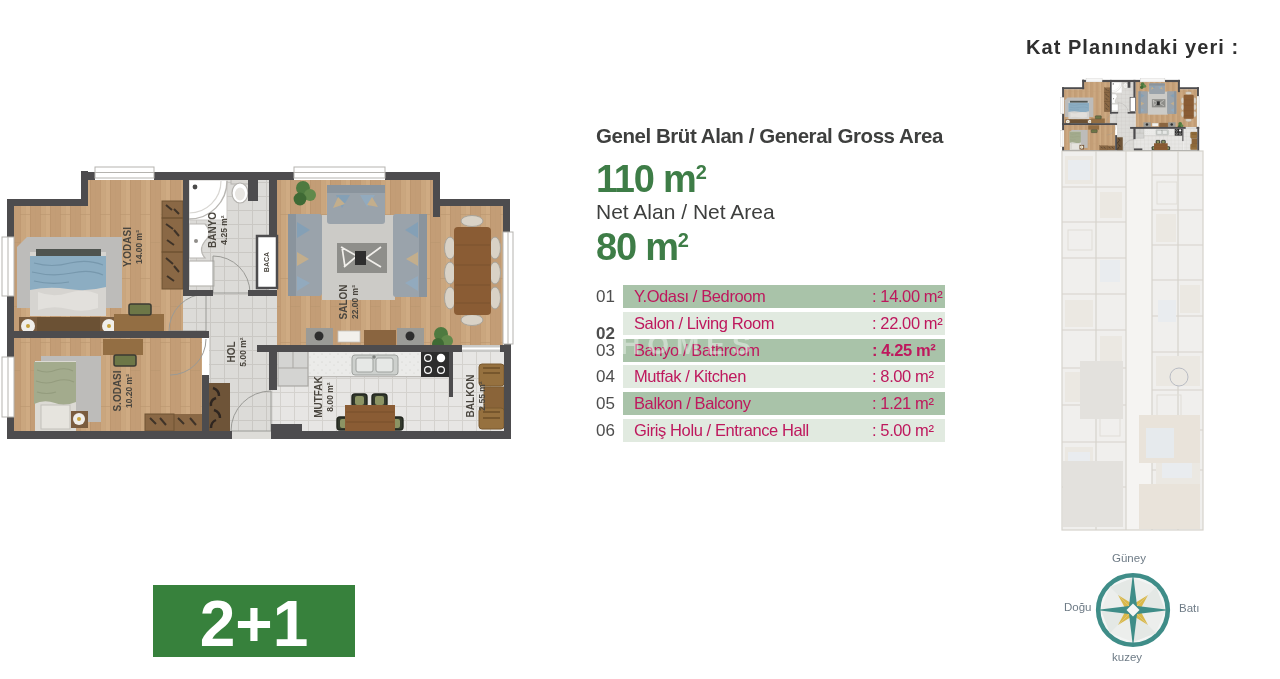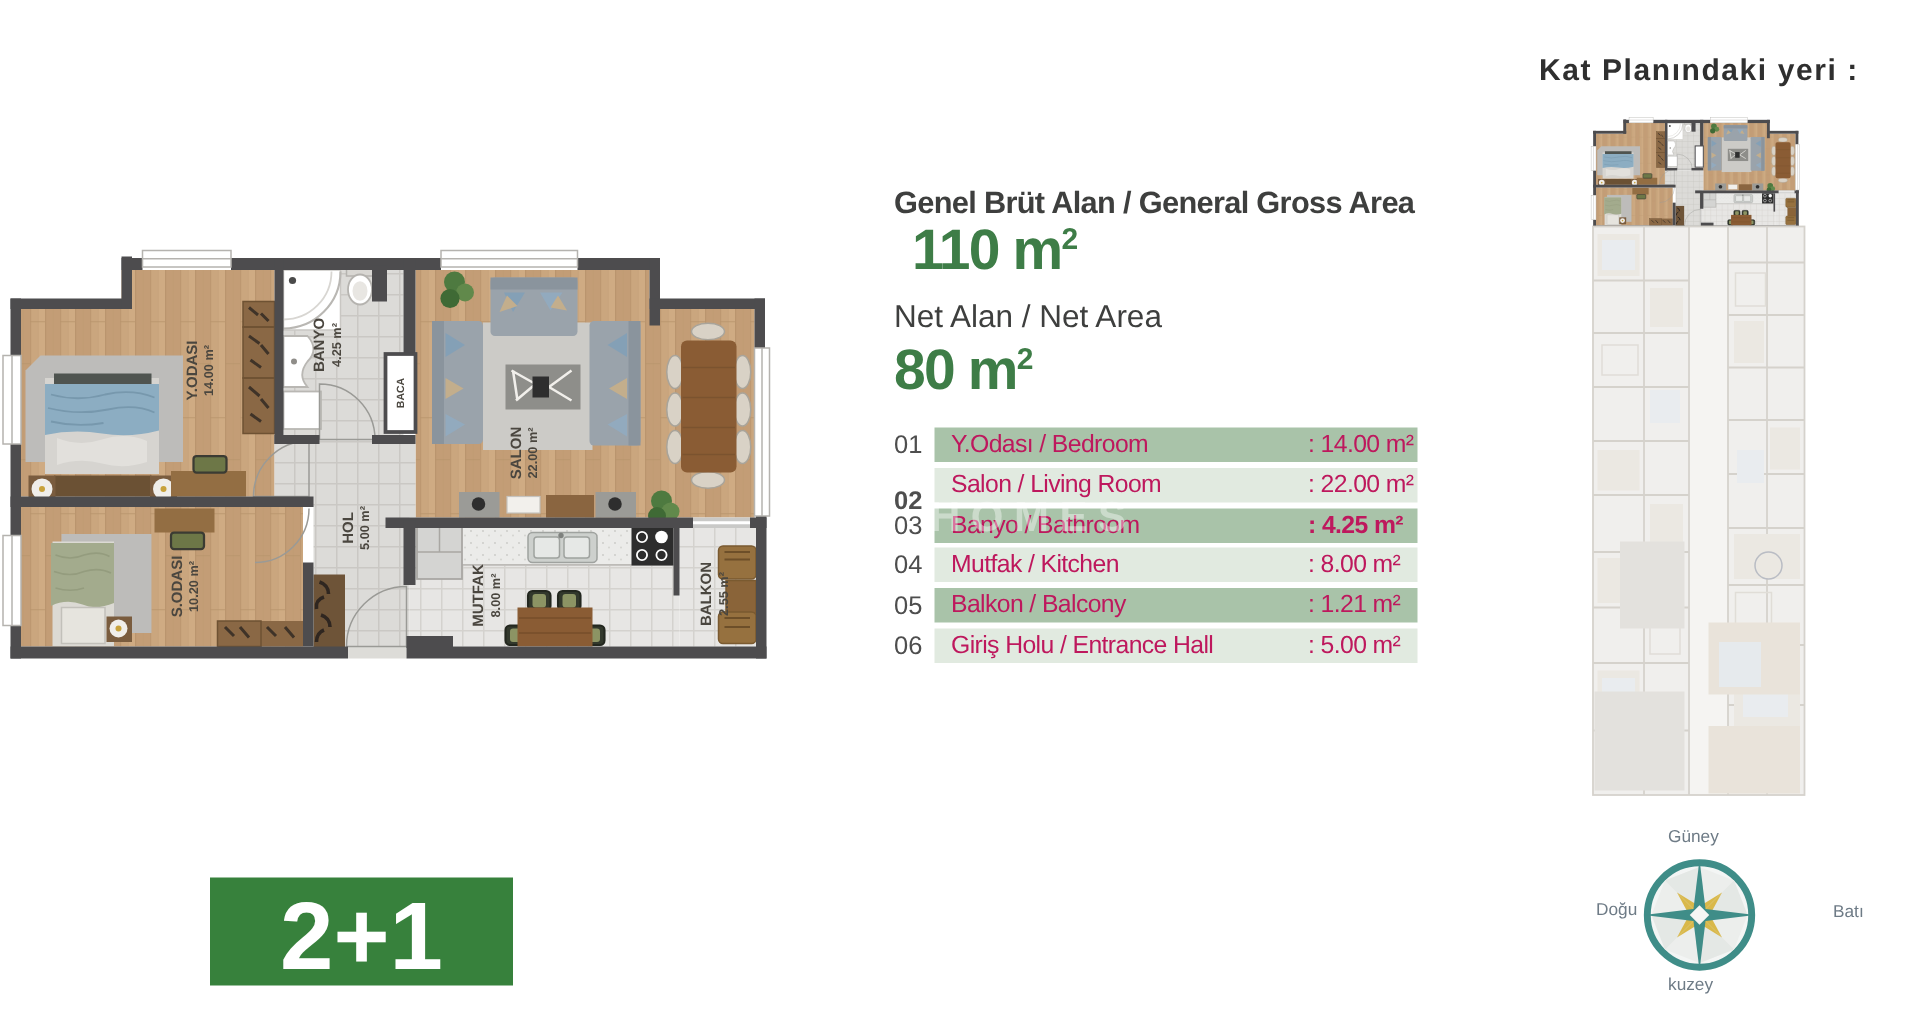"110 m2" div.abs { margin-left: 12px -> none; top: 146px -> 158px }
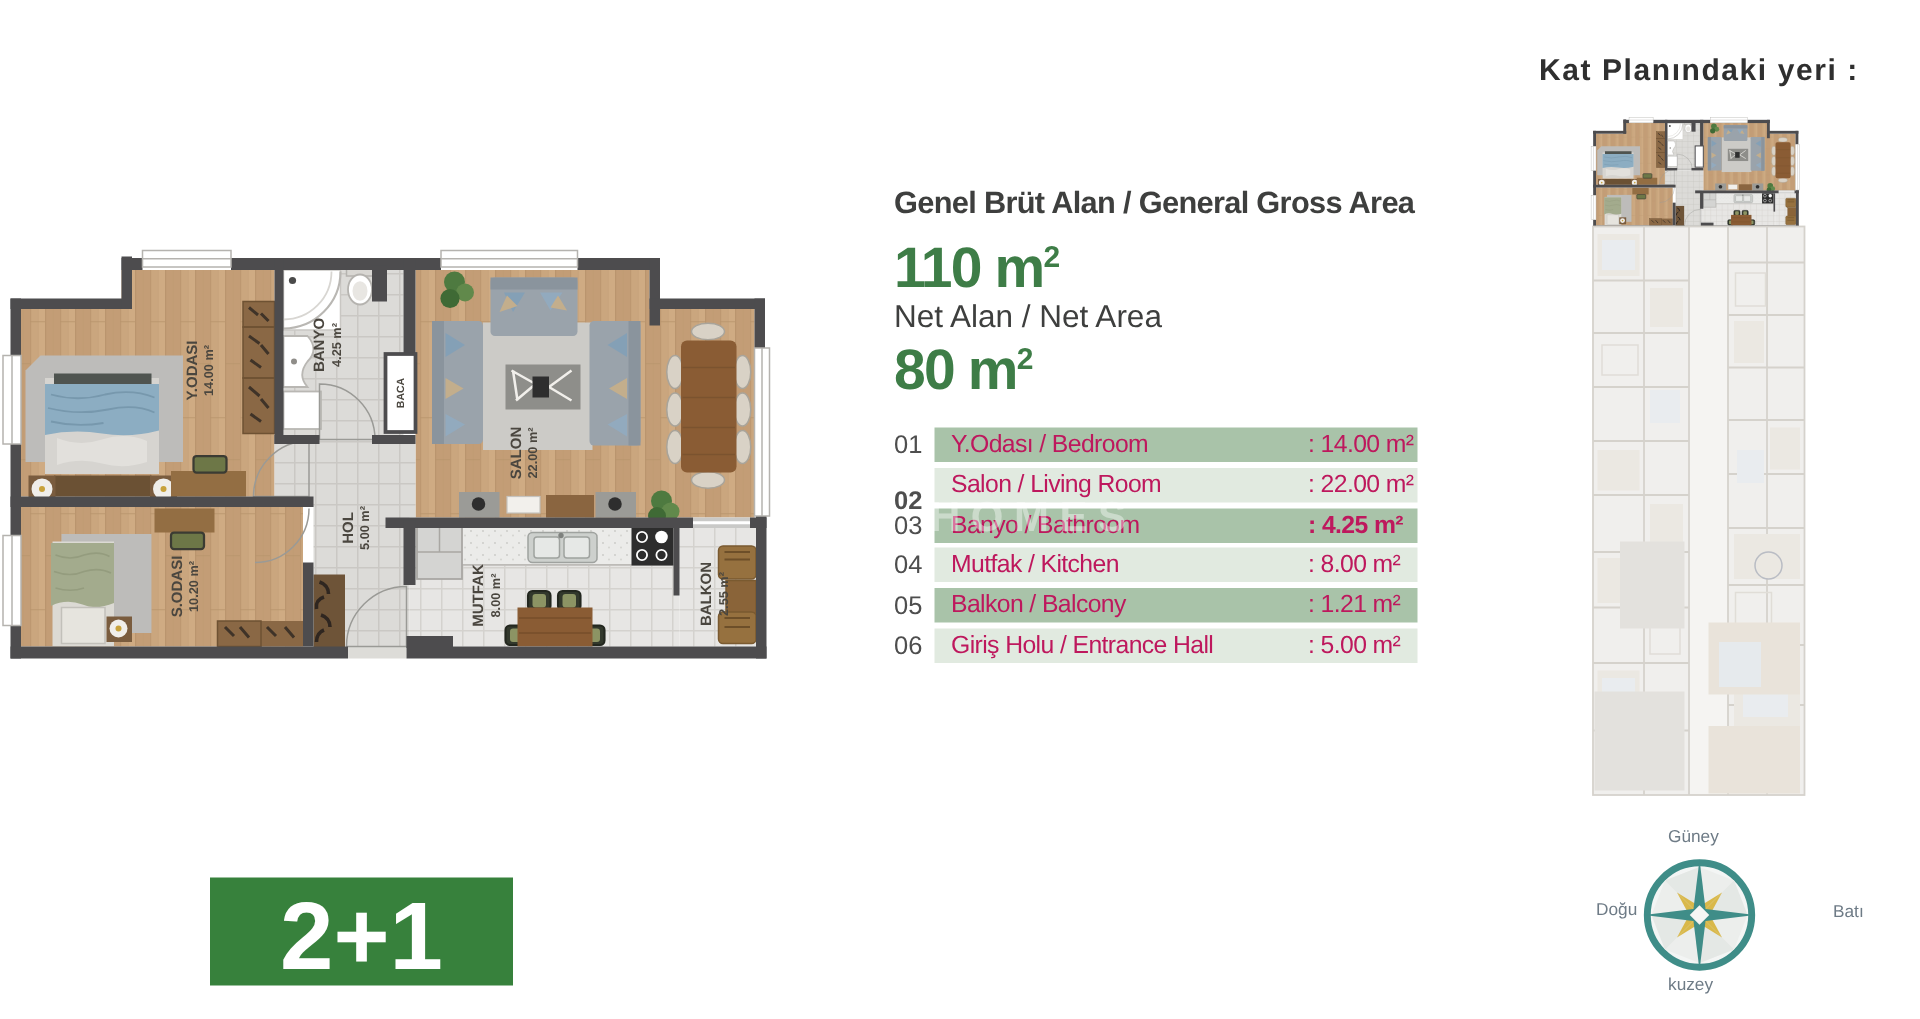"2+1" .badge { left: 140px -> 153px }
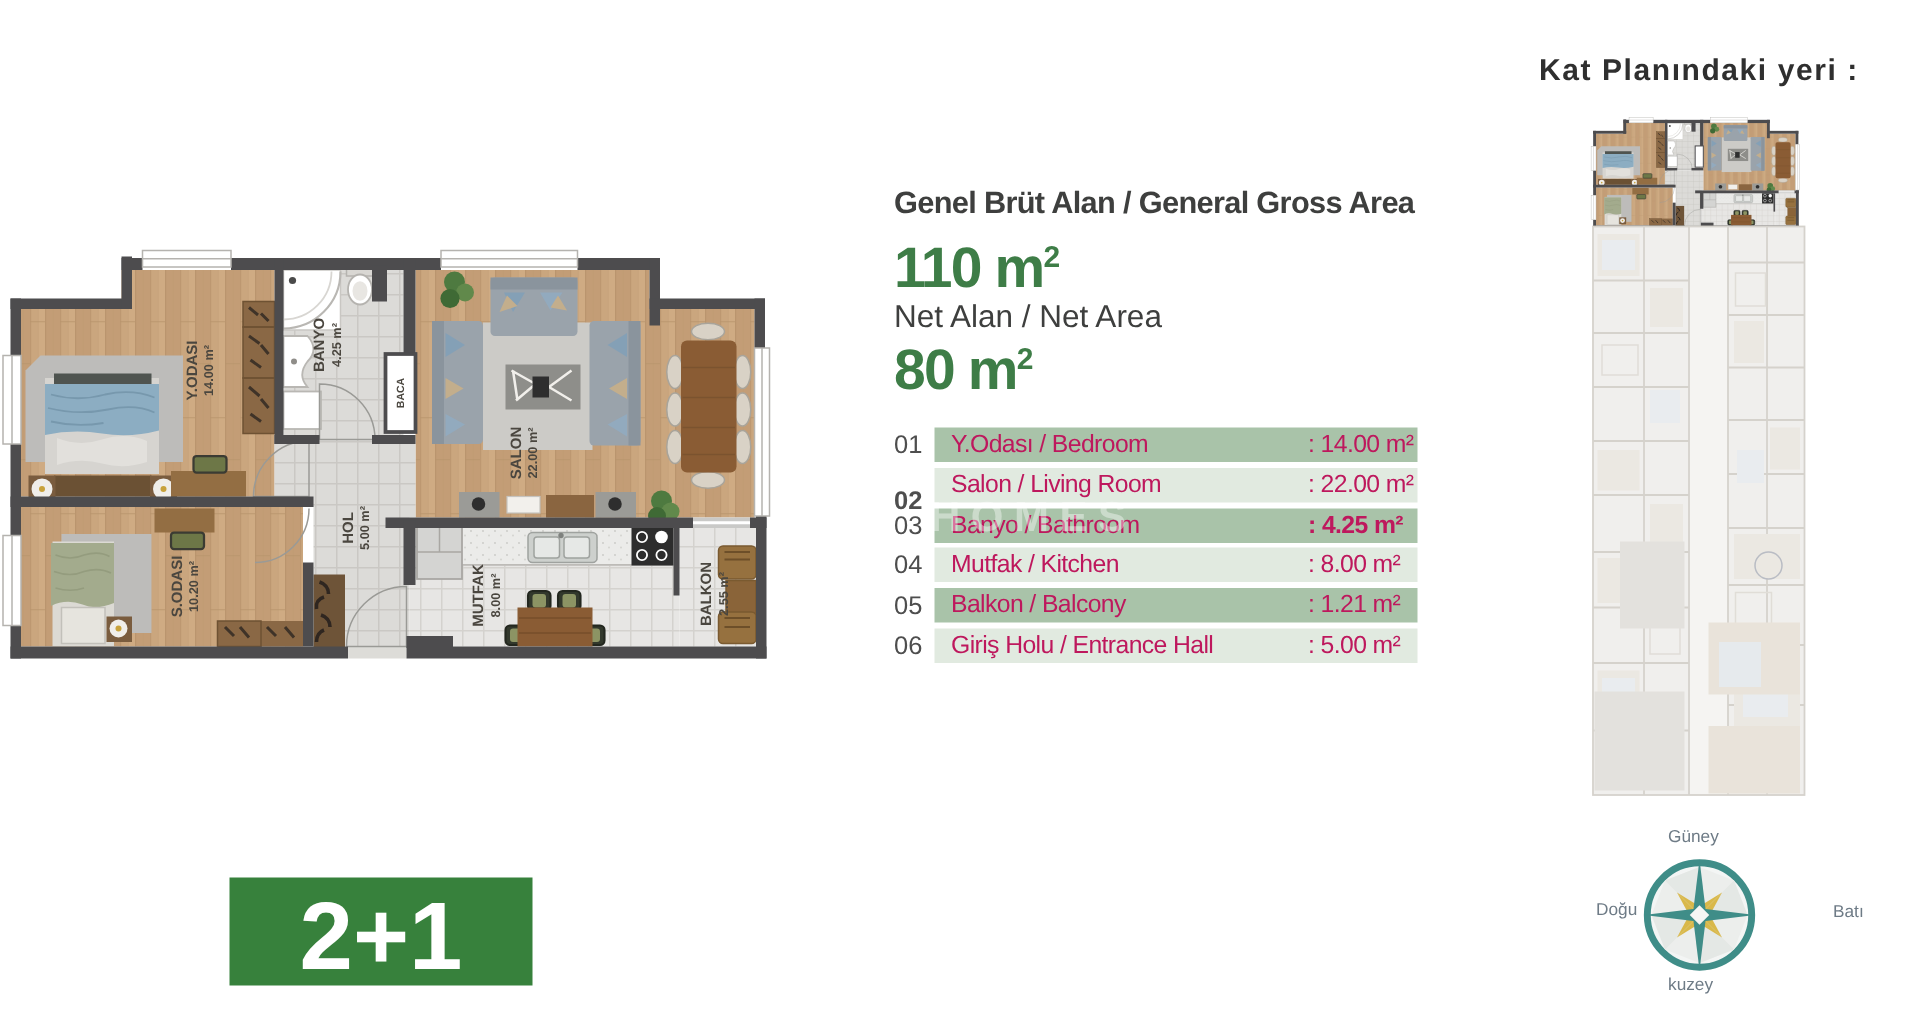"Batı" div.clabel { left: 1222px -> 1179px }
